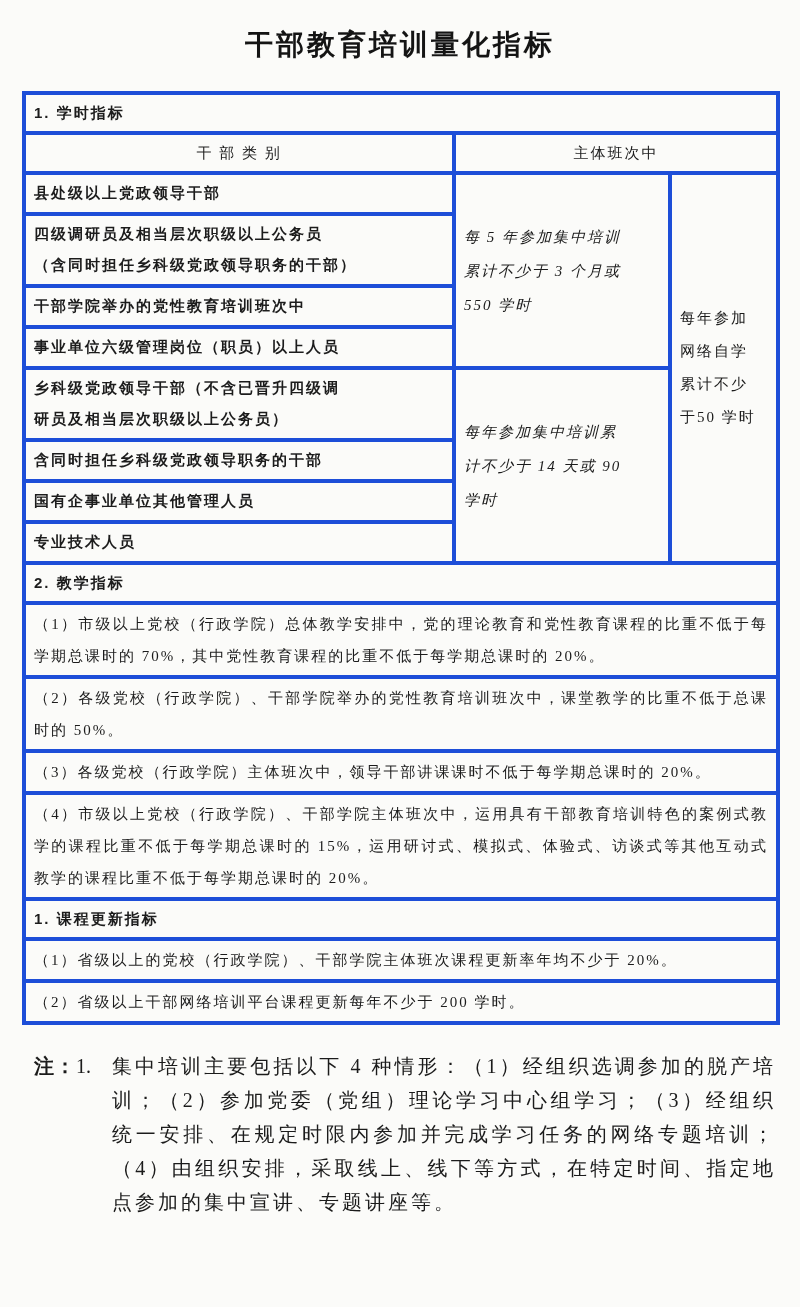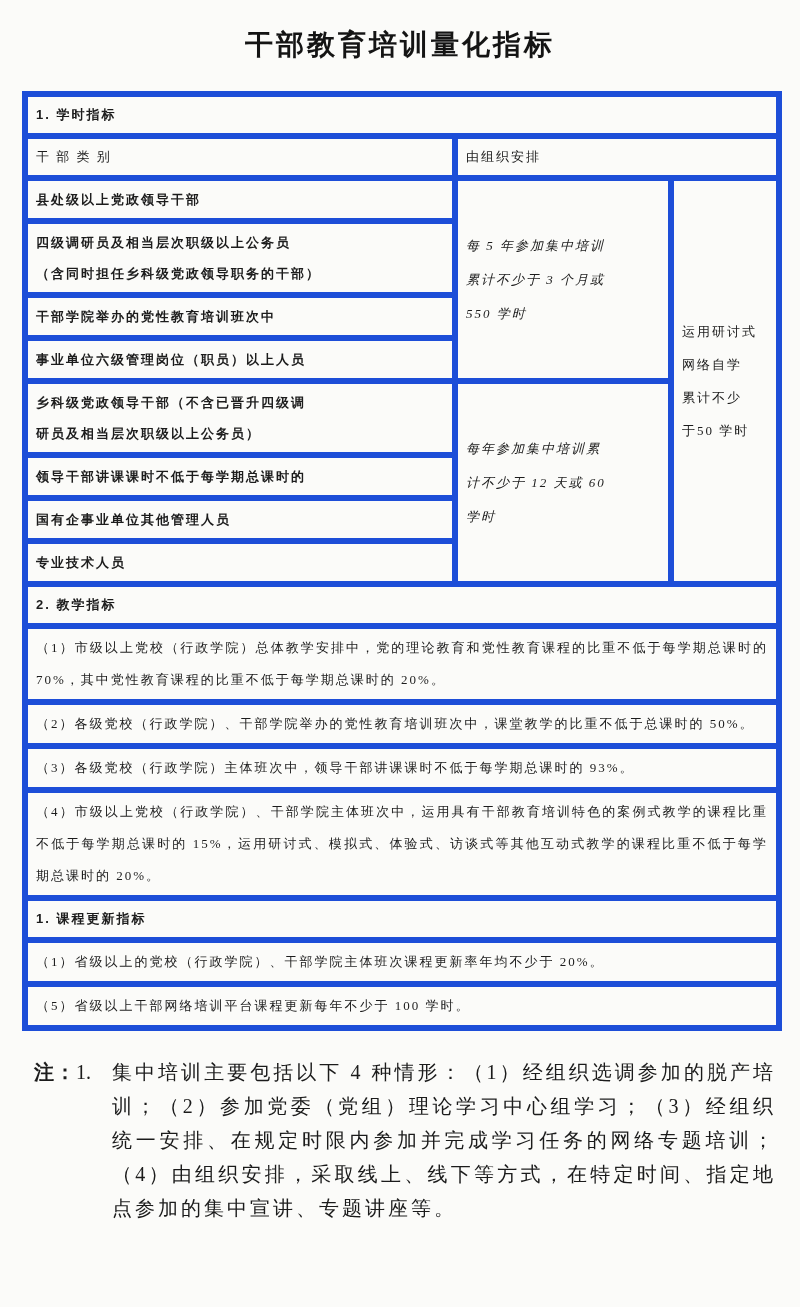"1. 学时指标" table.main td { border: 6px solid #1d4ed8 -> 4px solid #1d4ed8; font-size: 13px -> 15px }
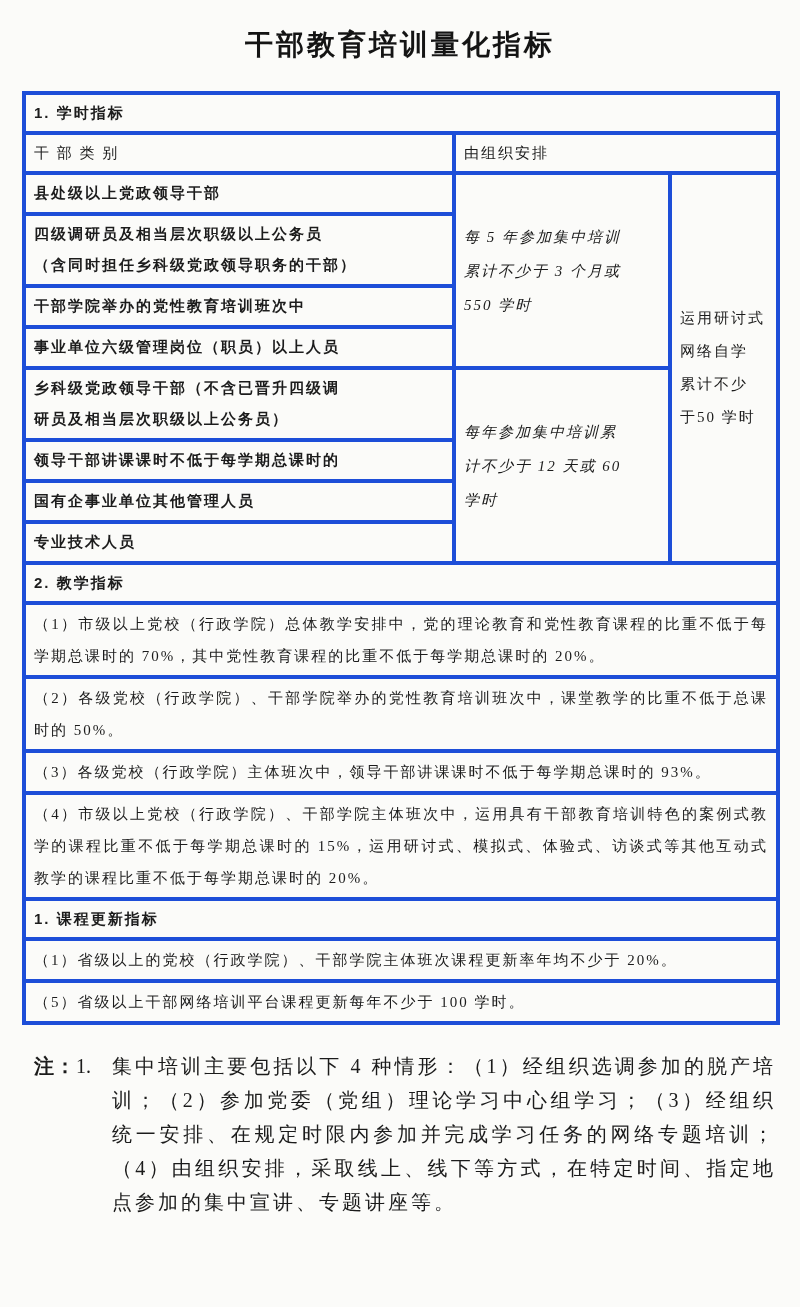"干 部 类 别" td.col-head { text-align: left -> center }
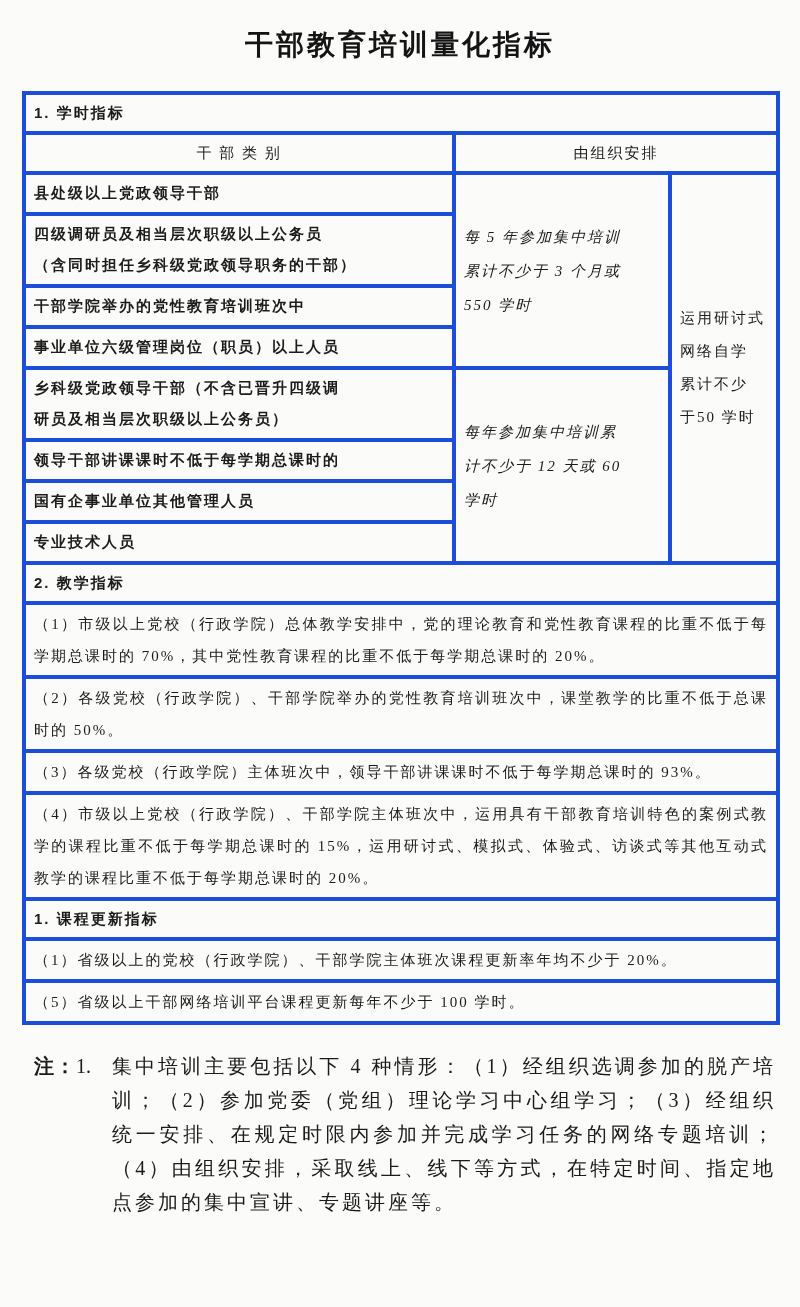"由组织安排" td.col-head { text: 由组织安排 -> 主体班次中 }
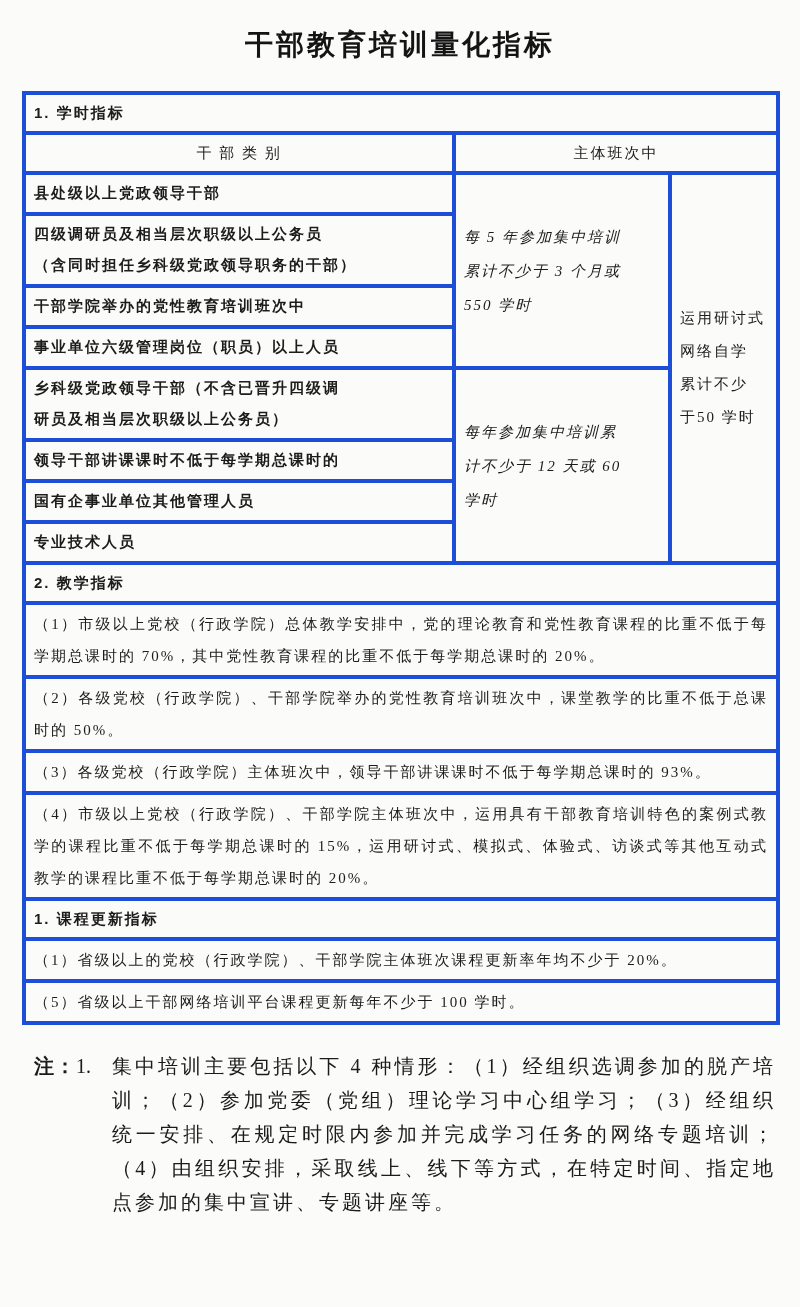"运用研讨式" td.req-right { text: 运用研讨式 -> 每年参加 }
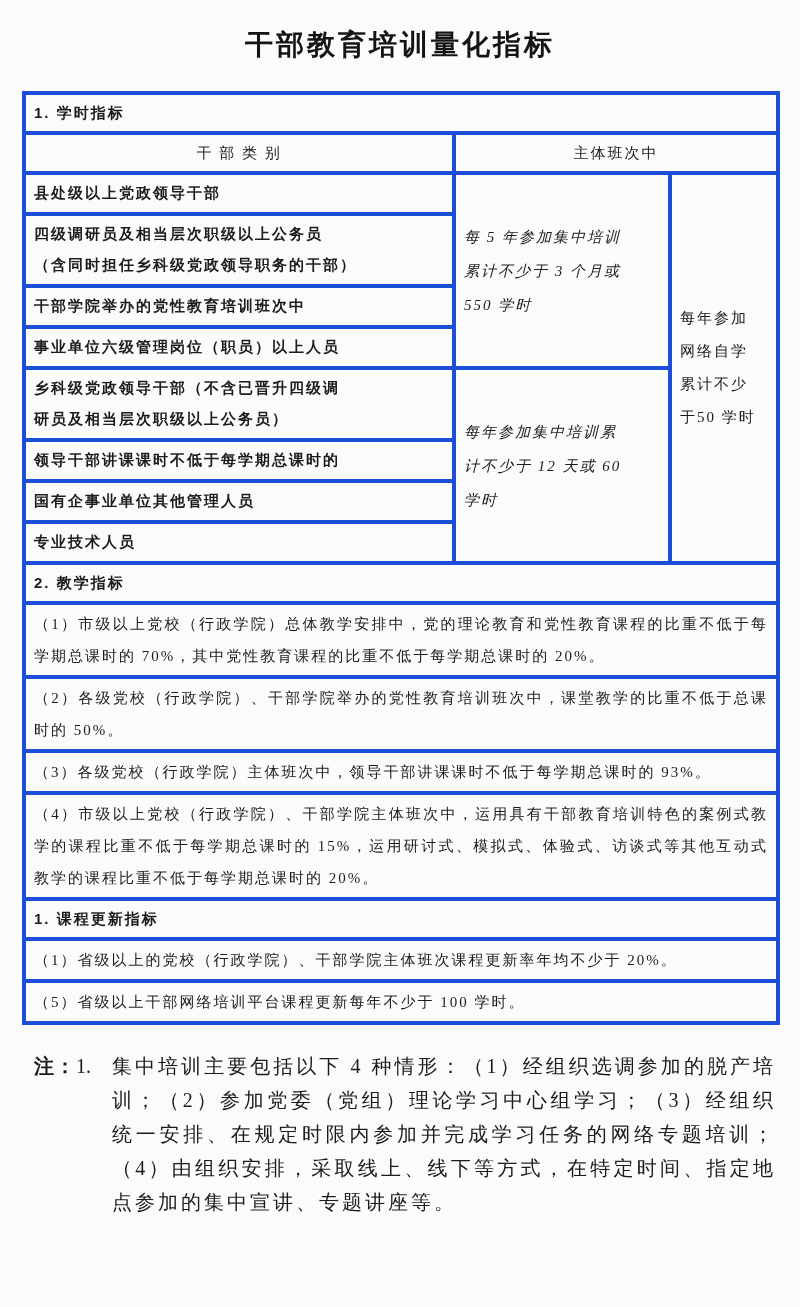"每年参加集中培训累" td.req-mid { text: 12 天或 60 -> 14 天或 90 }
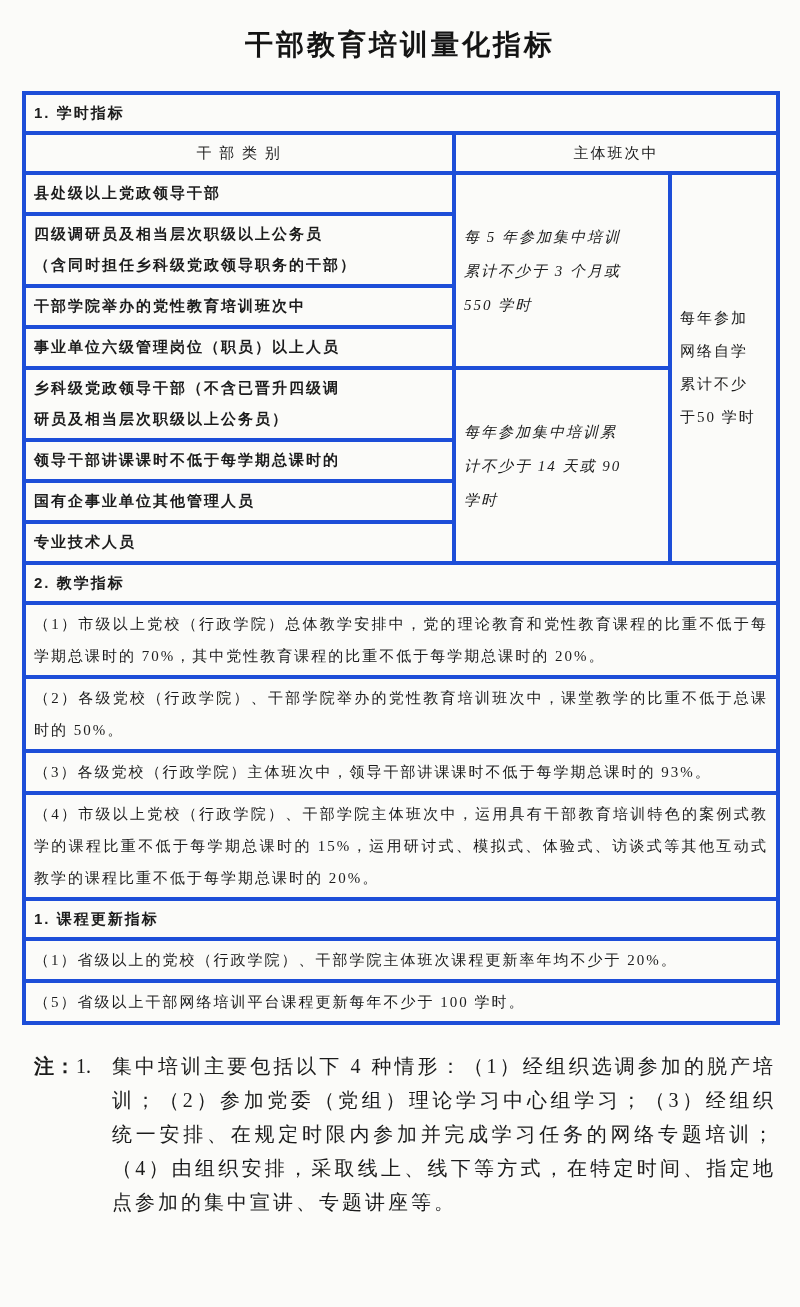"领导干部讲课课时不低于每学期总课时的" td.cat { text: 领导干部讲课课时不低于每学期总课时的 -> 含同时担任乡科级党政领导职务的干部 }
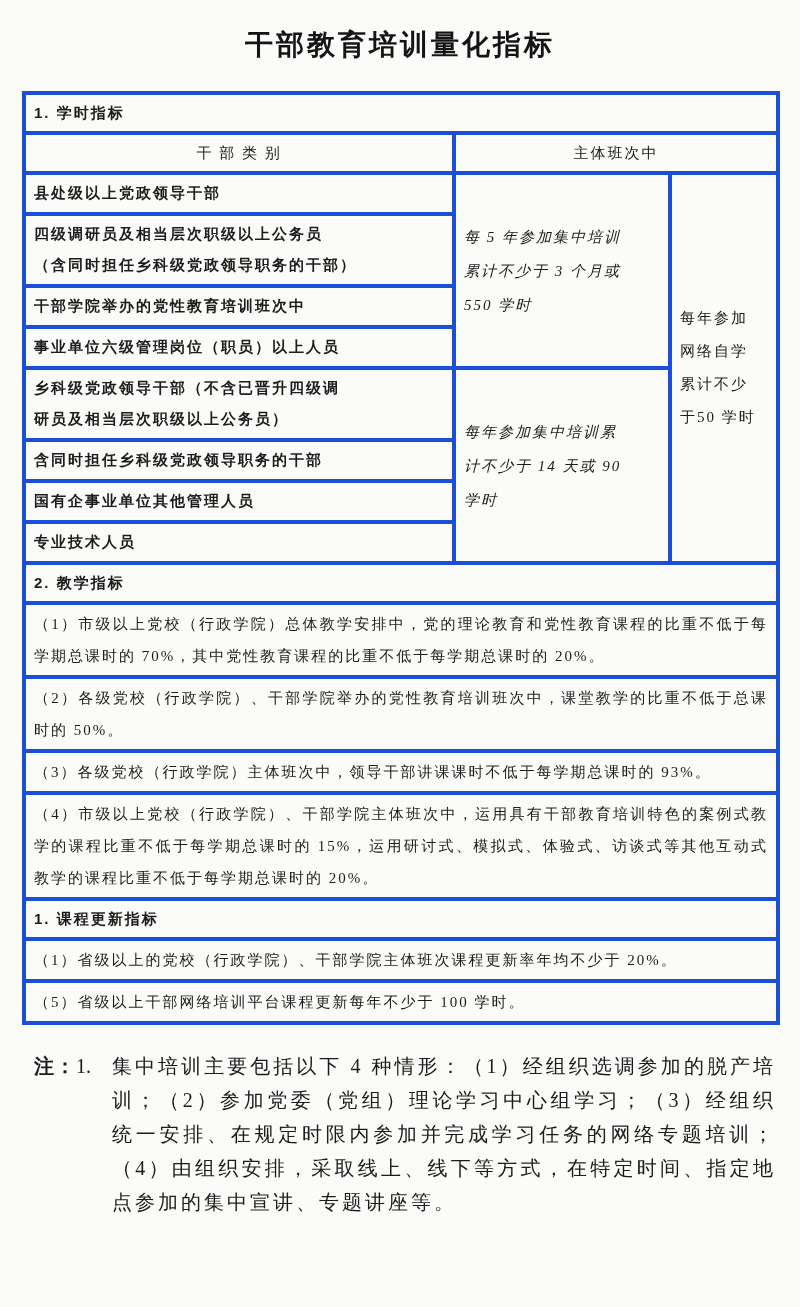"（3）各级党校（行政学院）主体班次中，领导干部讲课课时不低于每学期总课时的" td.para { text: 93% -> 20% }
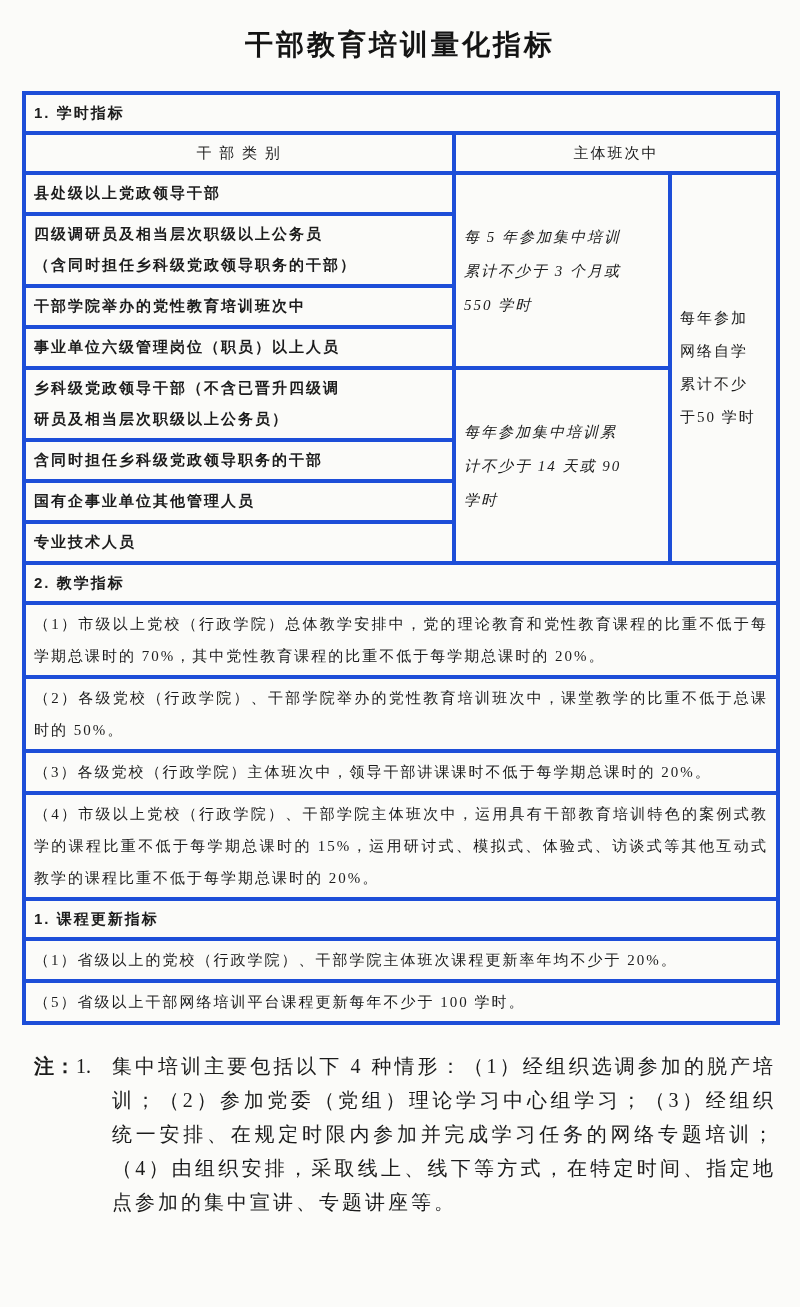"（5）省级以上干部网络培训平台课程更新每年不少于 100 学时。" td.para { text: 5）省级以上干部网络培训平台课程更新每年不少于 100 -> 2）省级以上干部网络培训平台课程更新每年不少于 200 }
